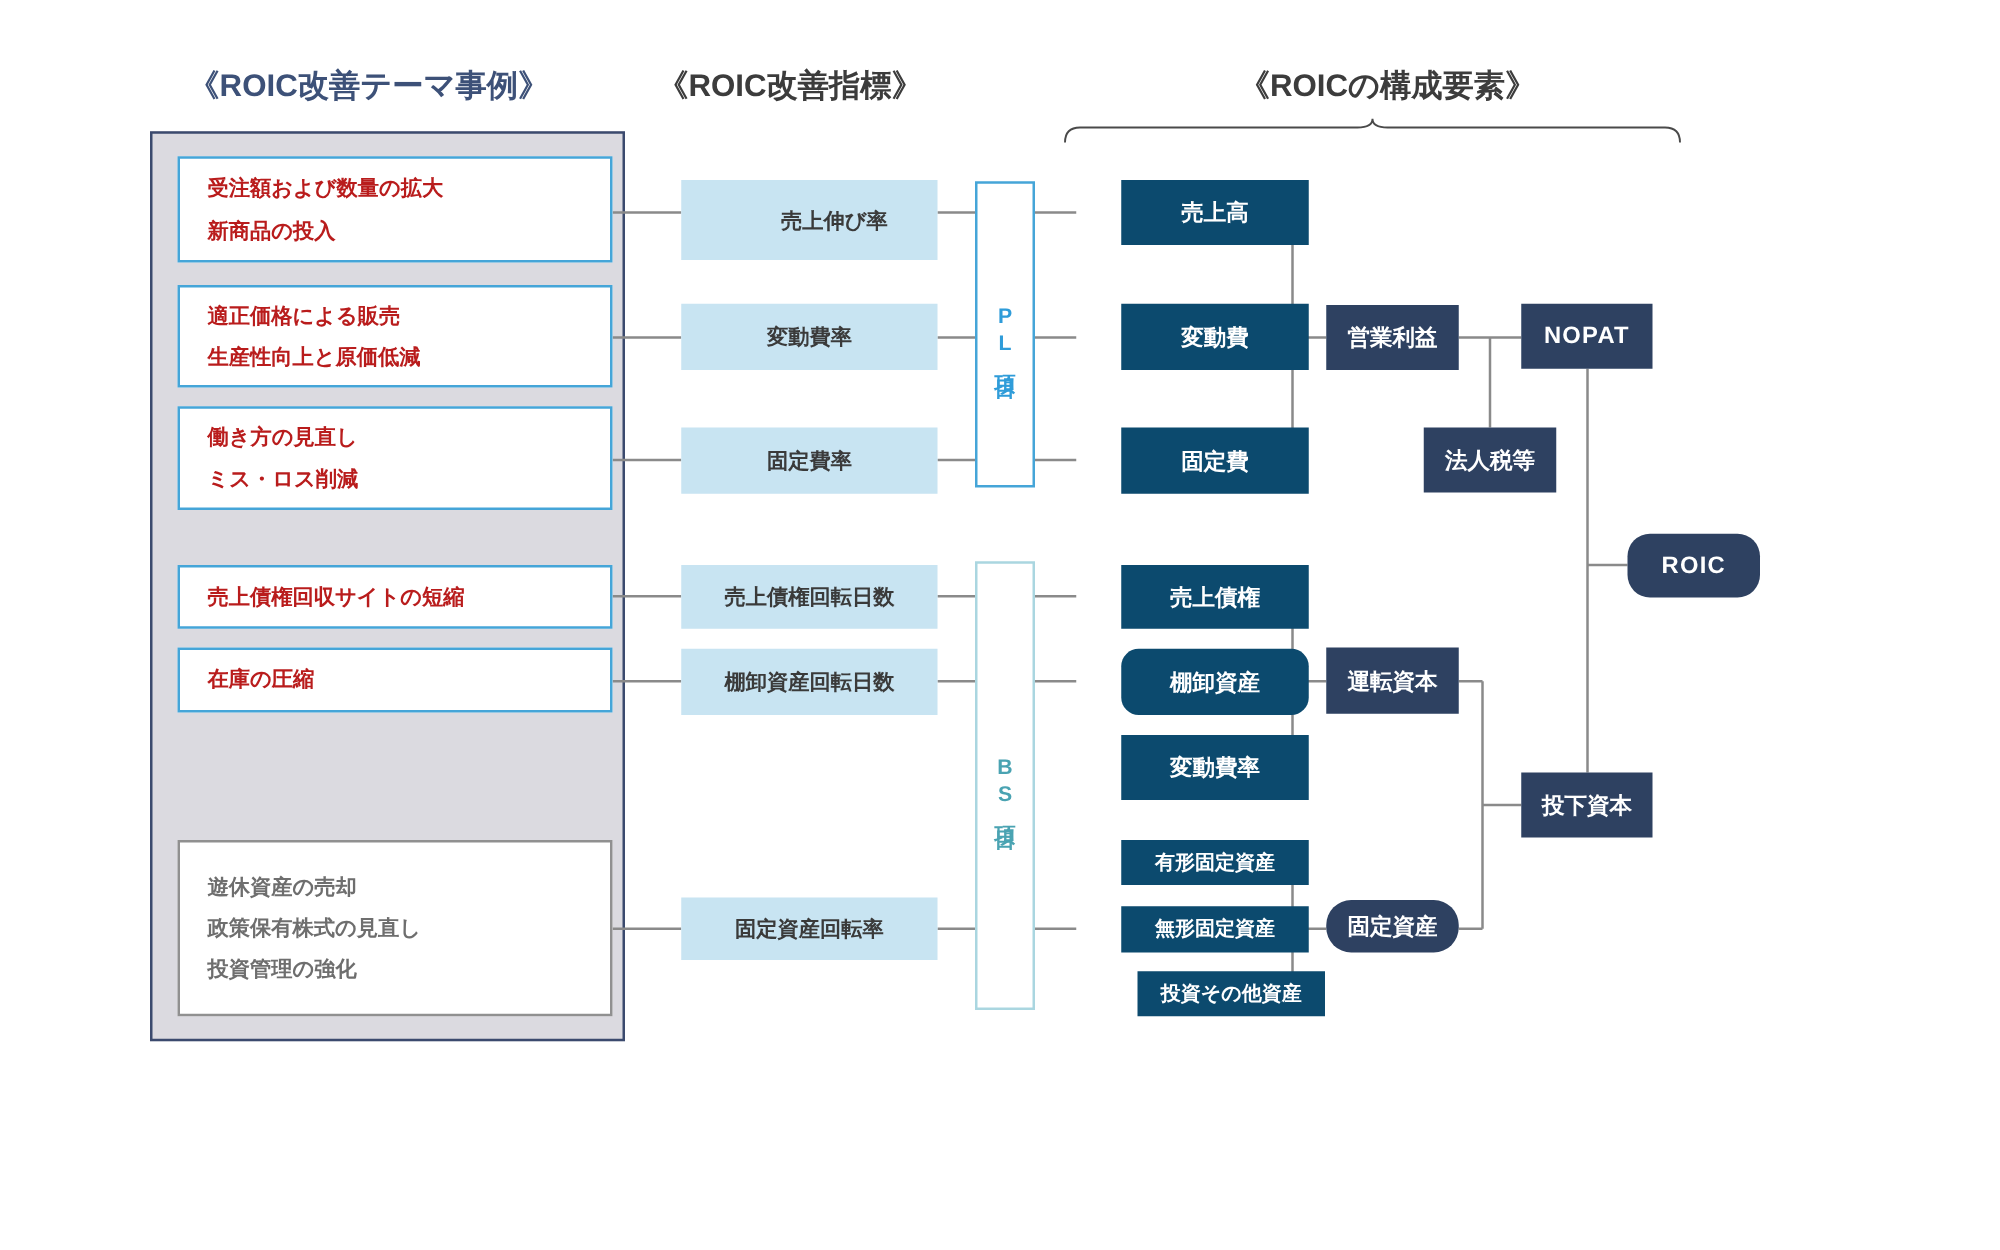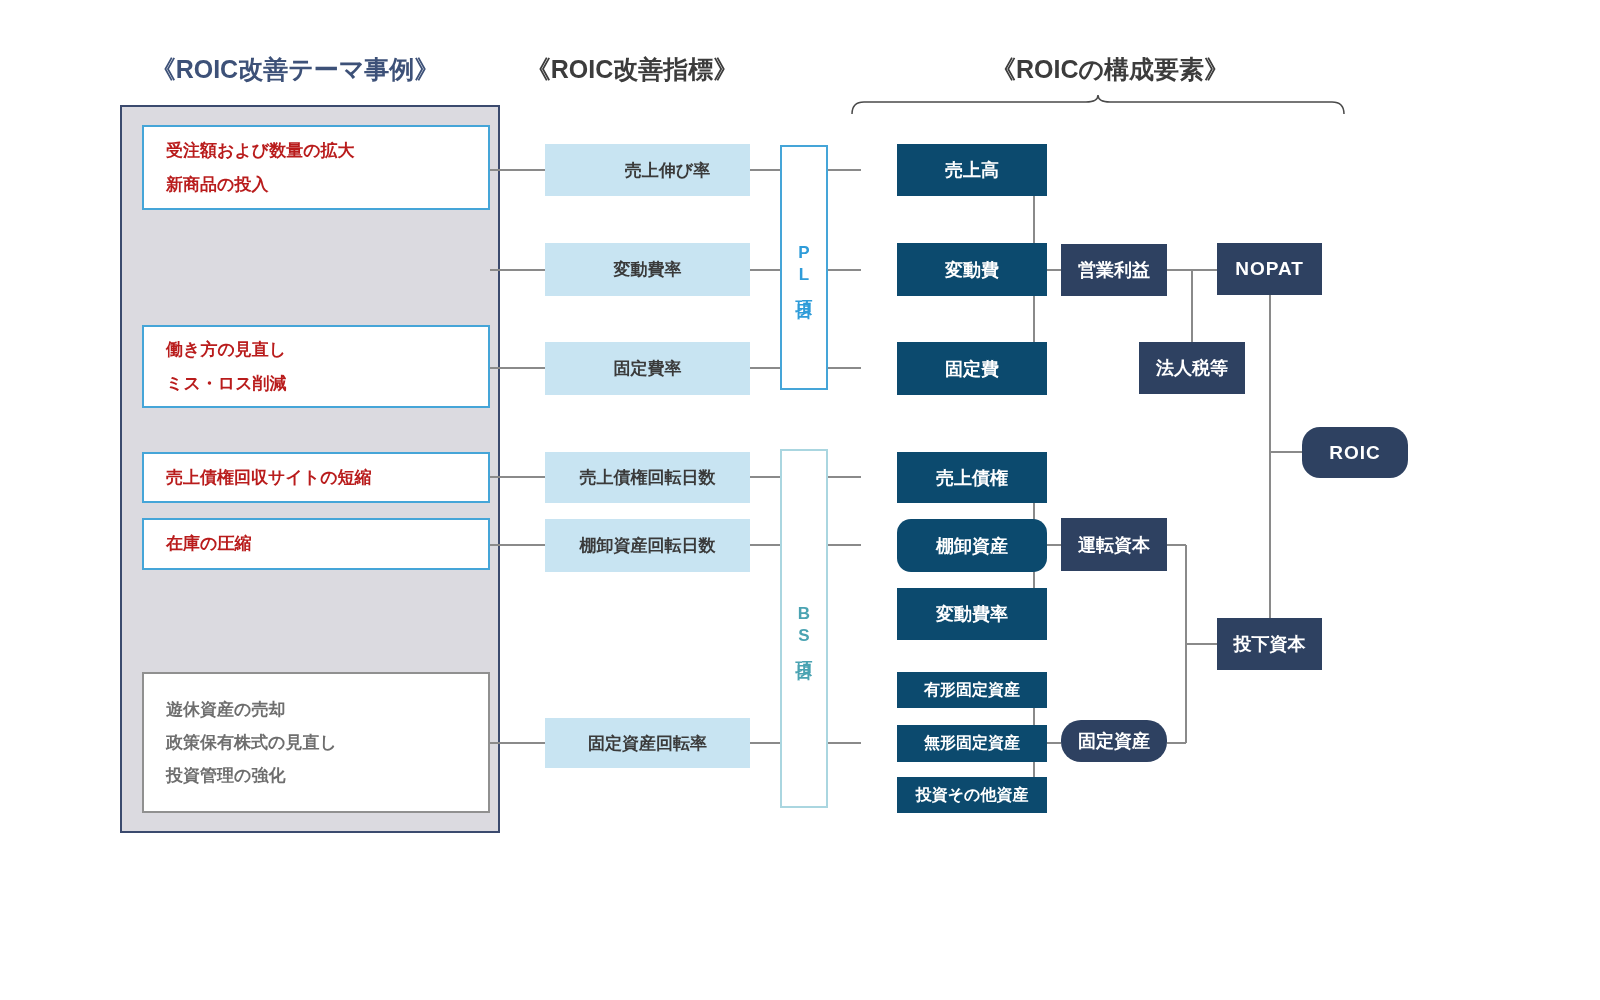"売上伸び率" div.ibox { height: 52px -> 64px }
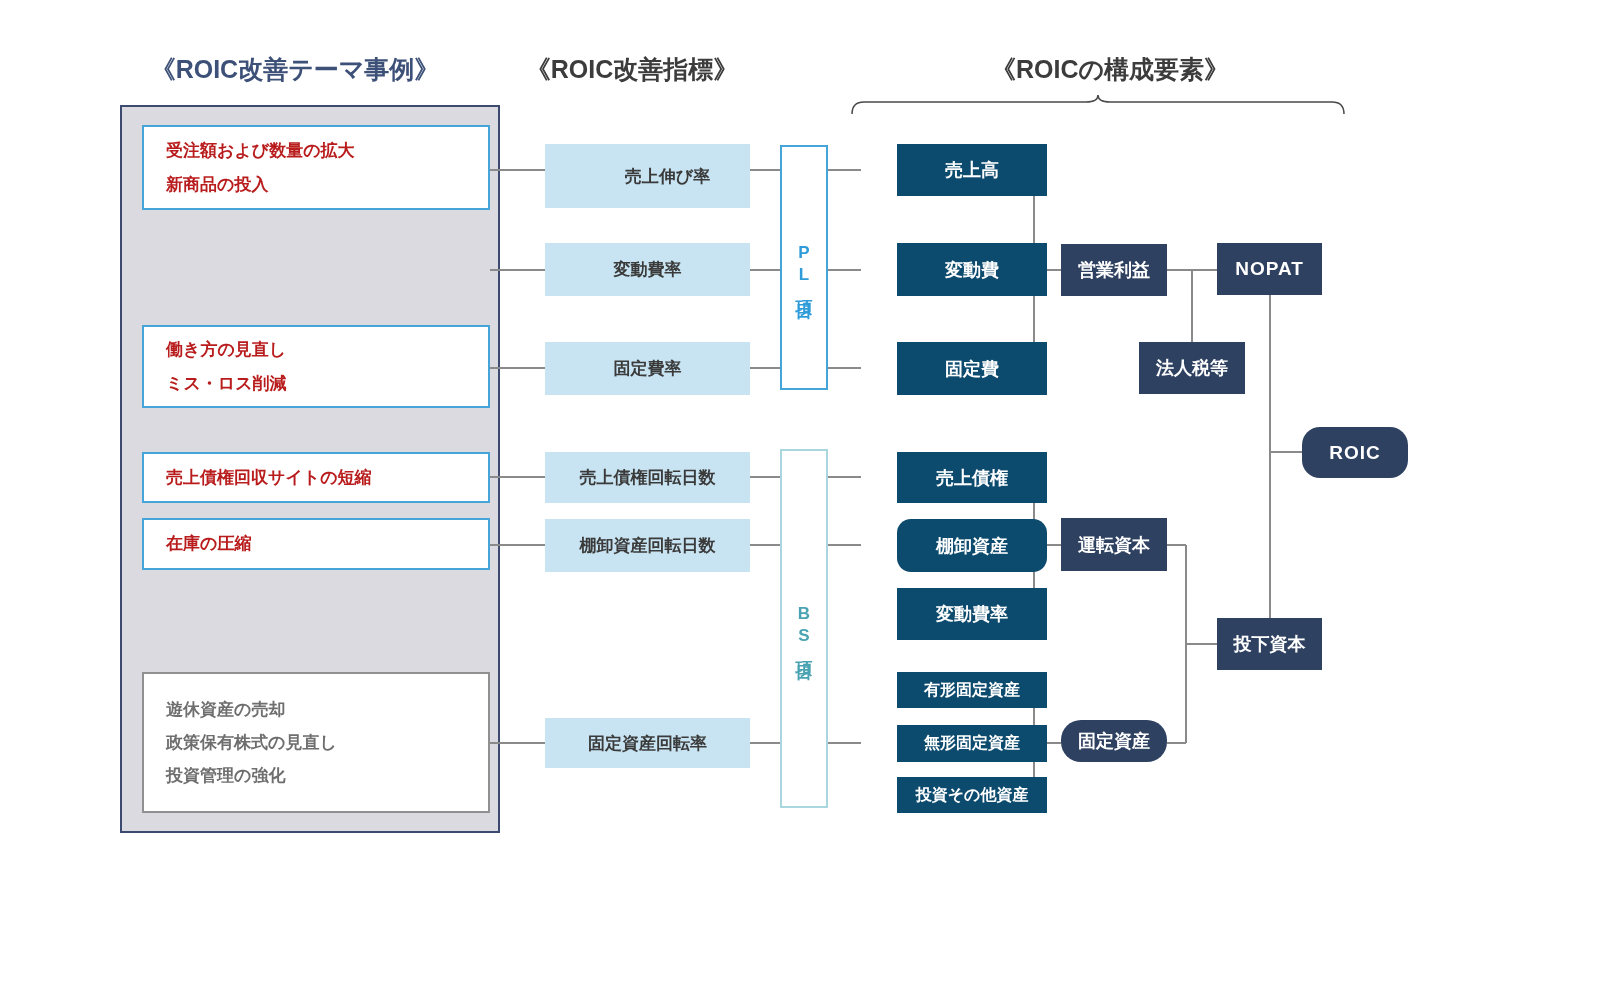"適正価格による販売" div.tbox { html: none -> <div> <div>適正価格による販売</div> <div>生産性向上と原価低減</div> </div> }
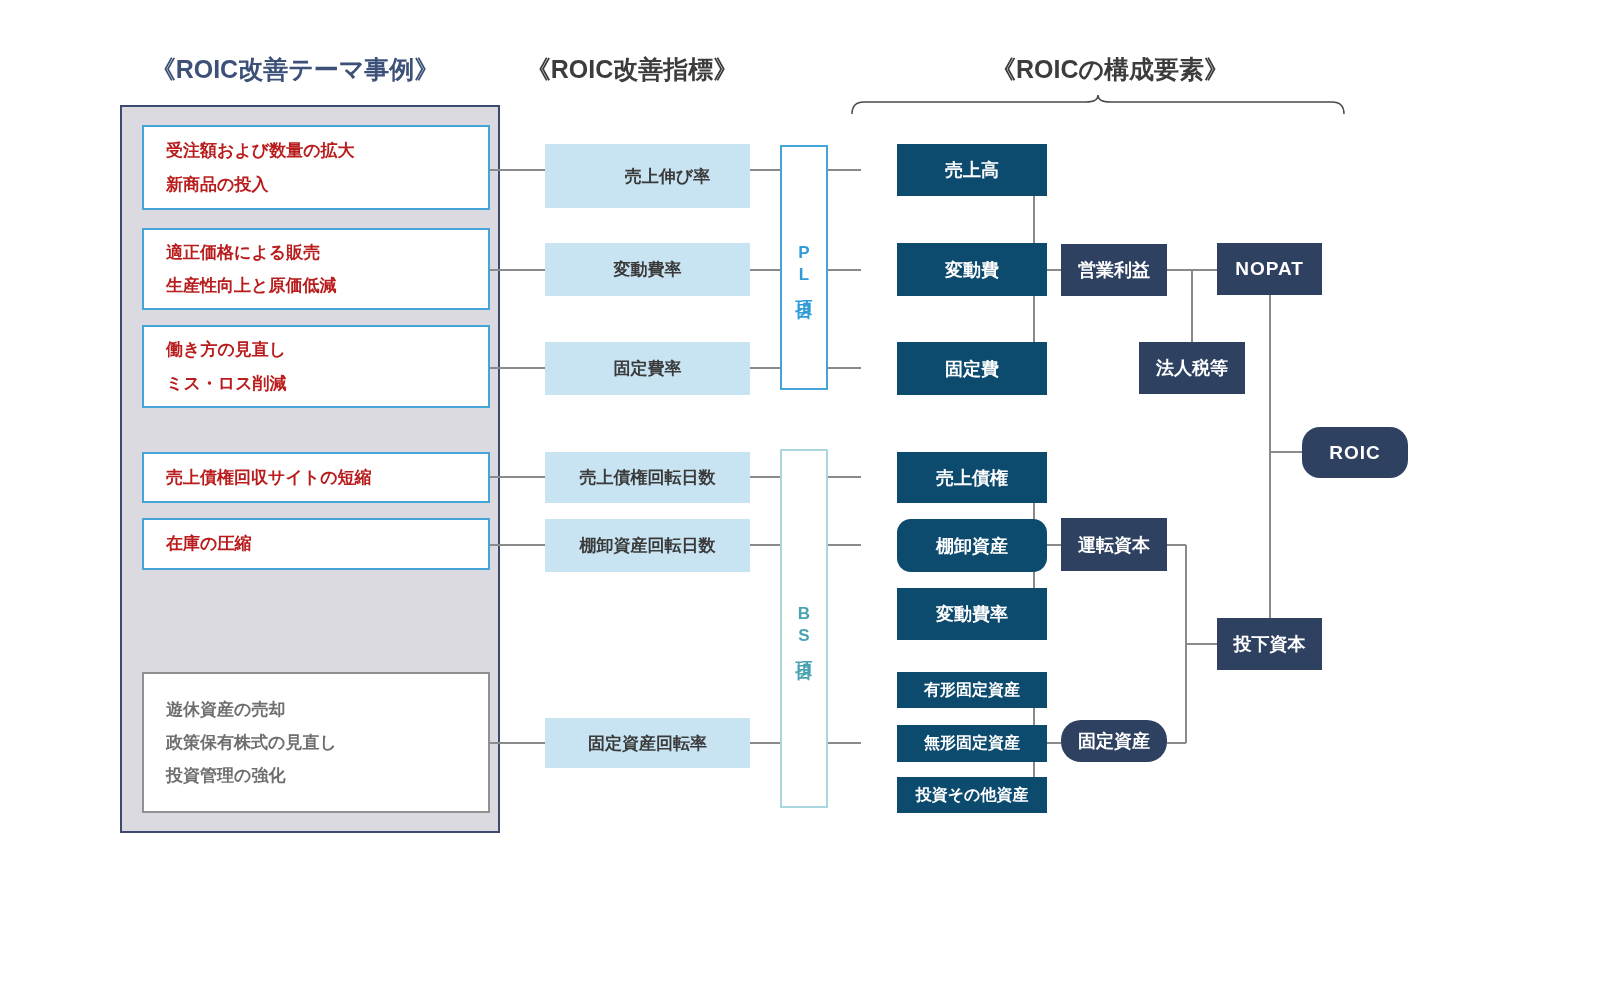"投資その他資産" div.cbox { margin-left: none -> 13px }
